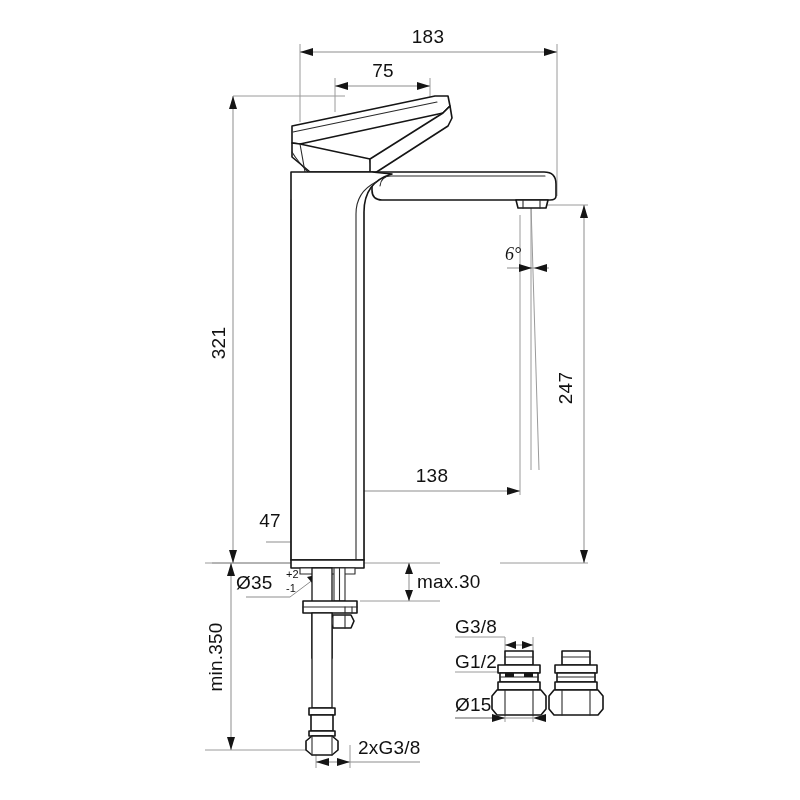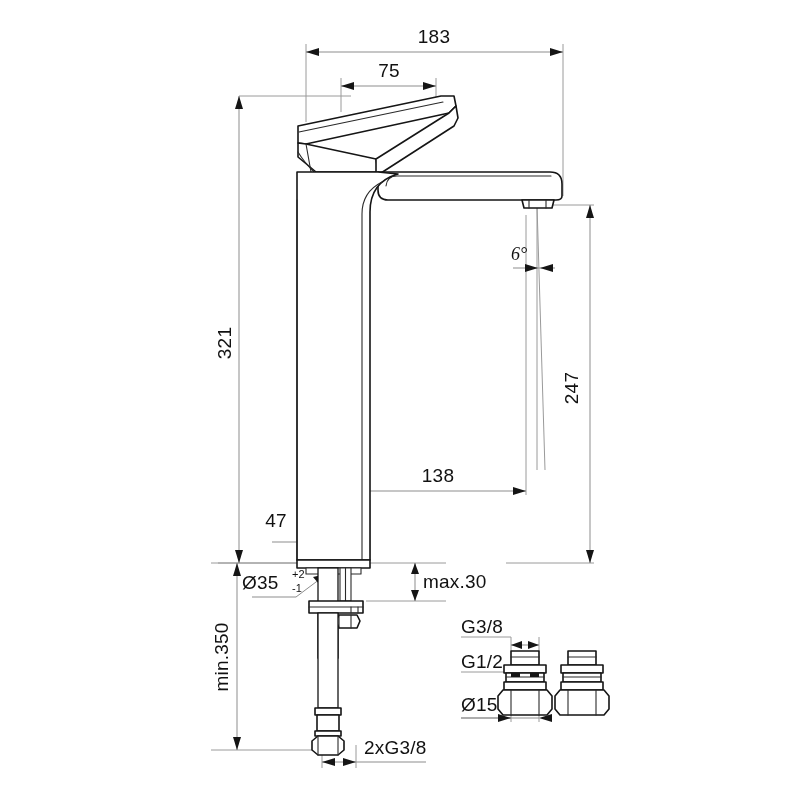"183" #drawing-root { margin-left: 6px -> none }
